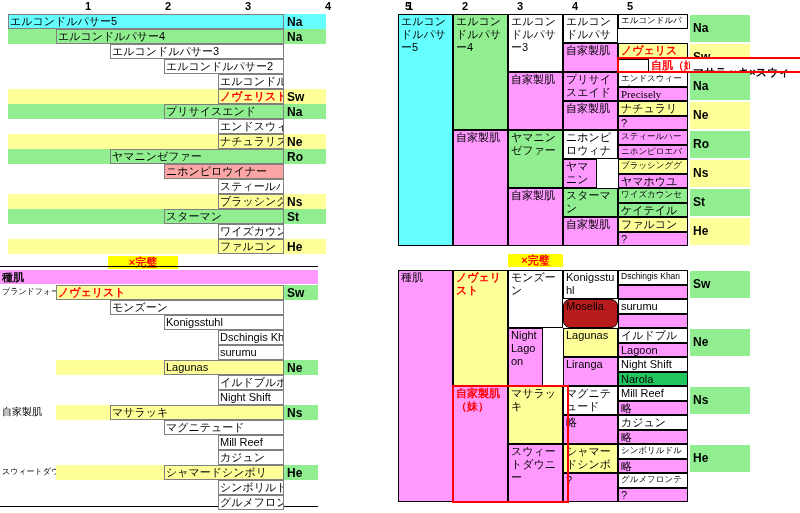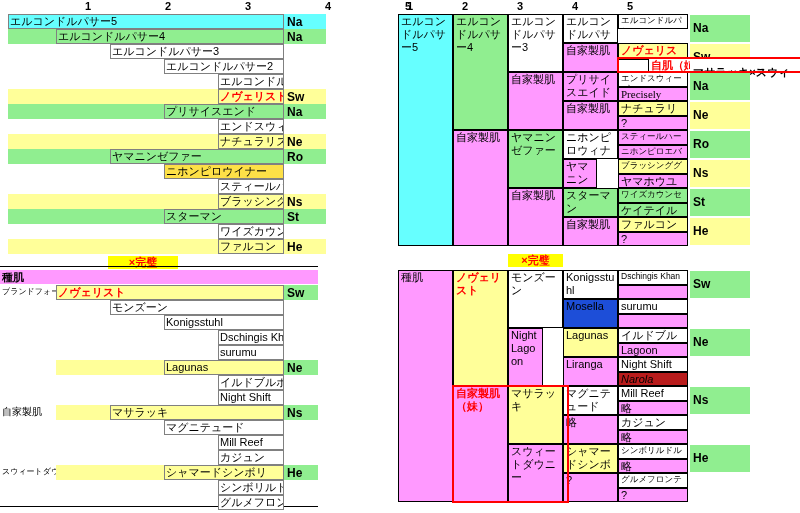"ニホンピロウイナー" div.cell { background: #fde047 -> #fca5a5 }
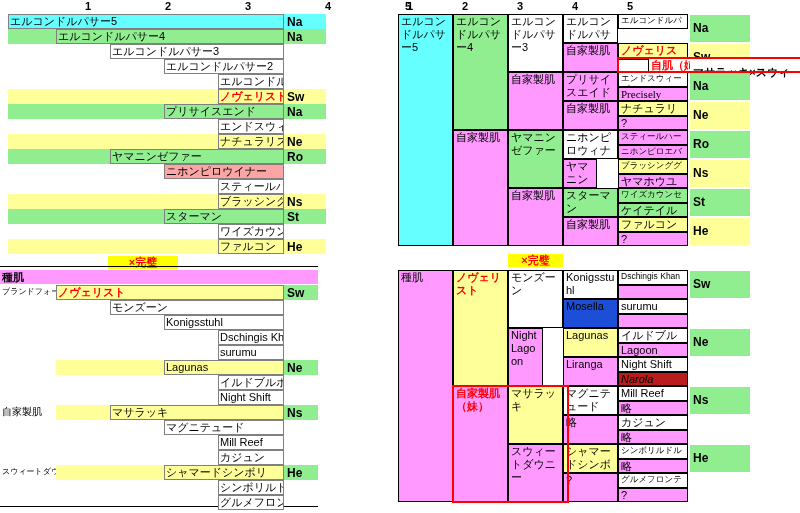"Mosella" div.rc { background: #1d4ed8 -> #b91c1c; border-radius: none -> 7px }
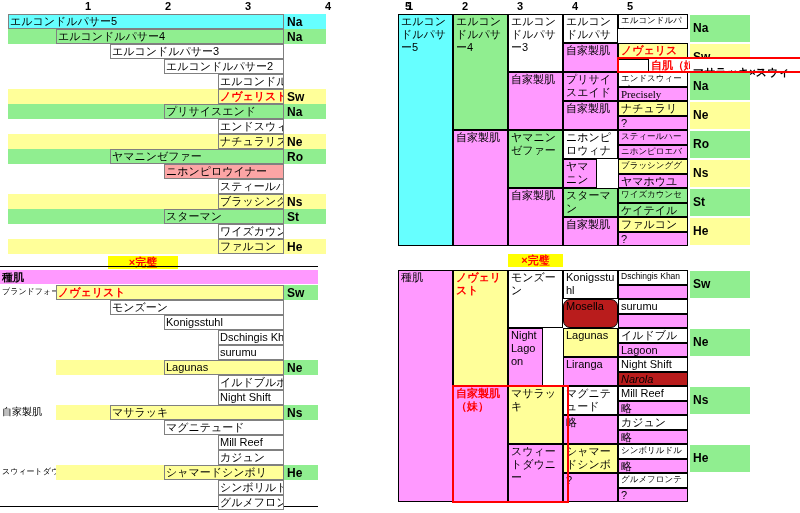"Narola" div.rc { background: #b91c1c -> #22c55e; font-style: italic -> none }
